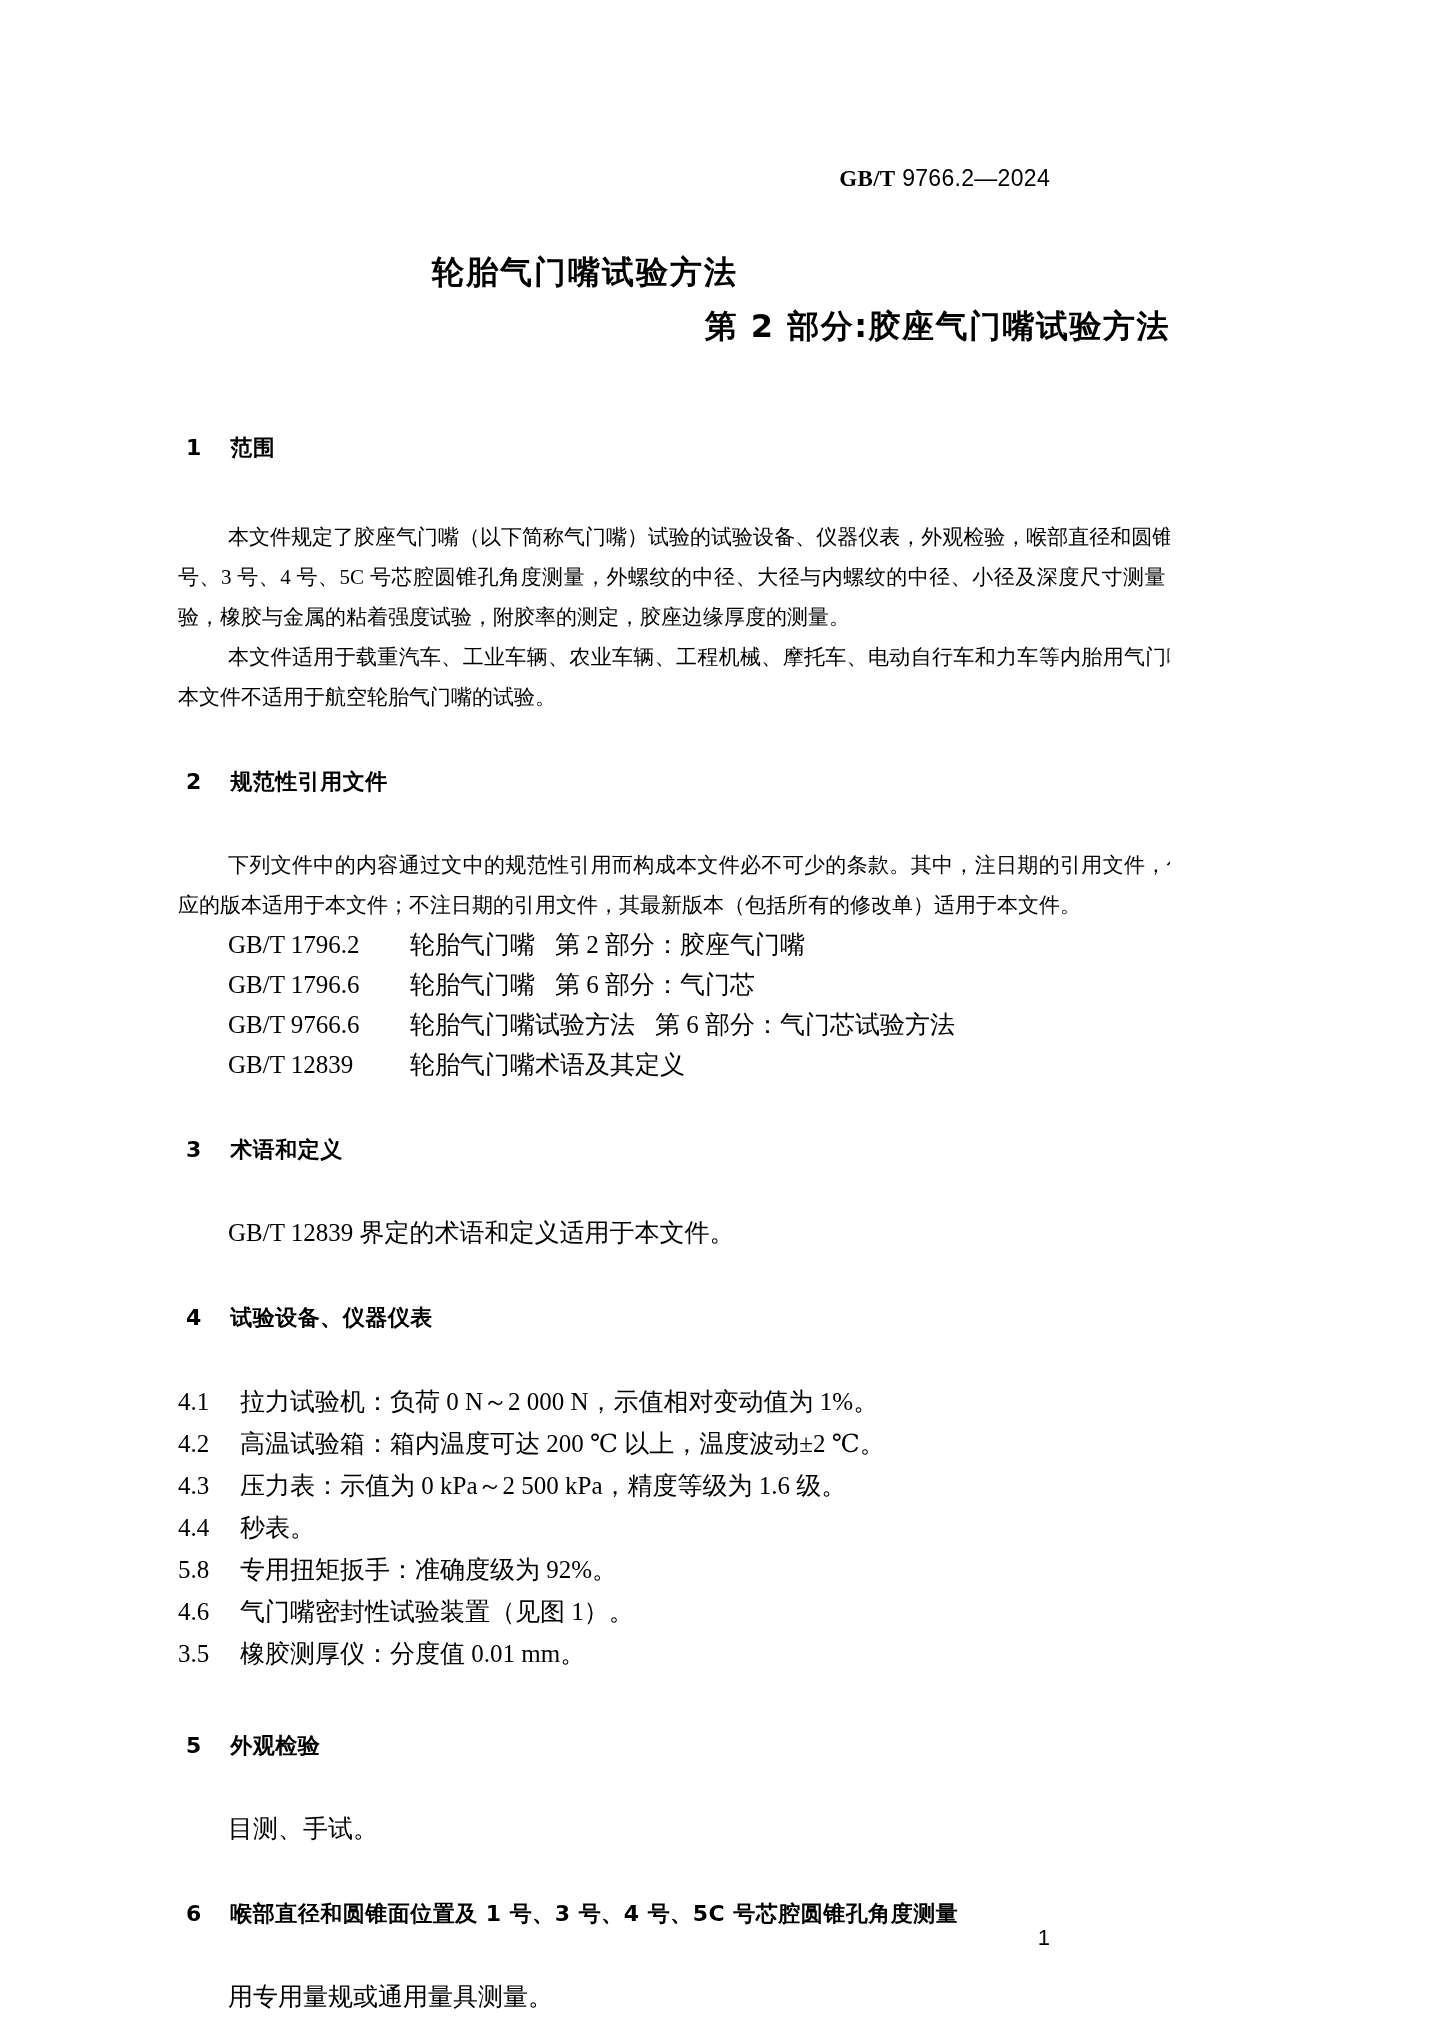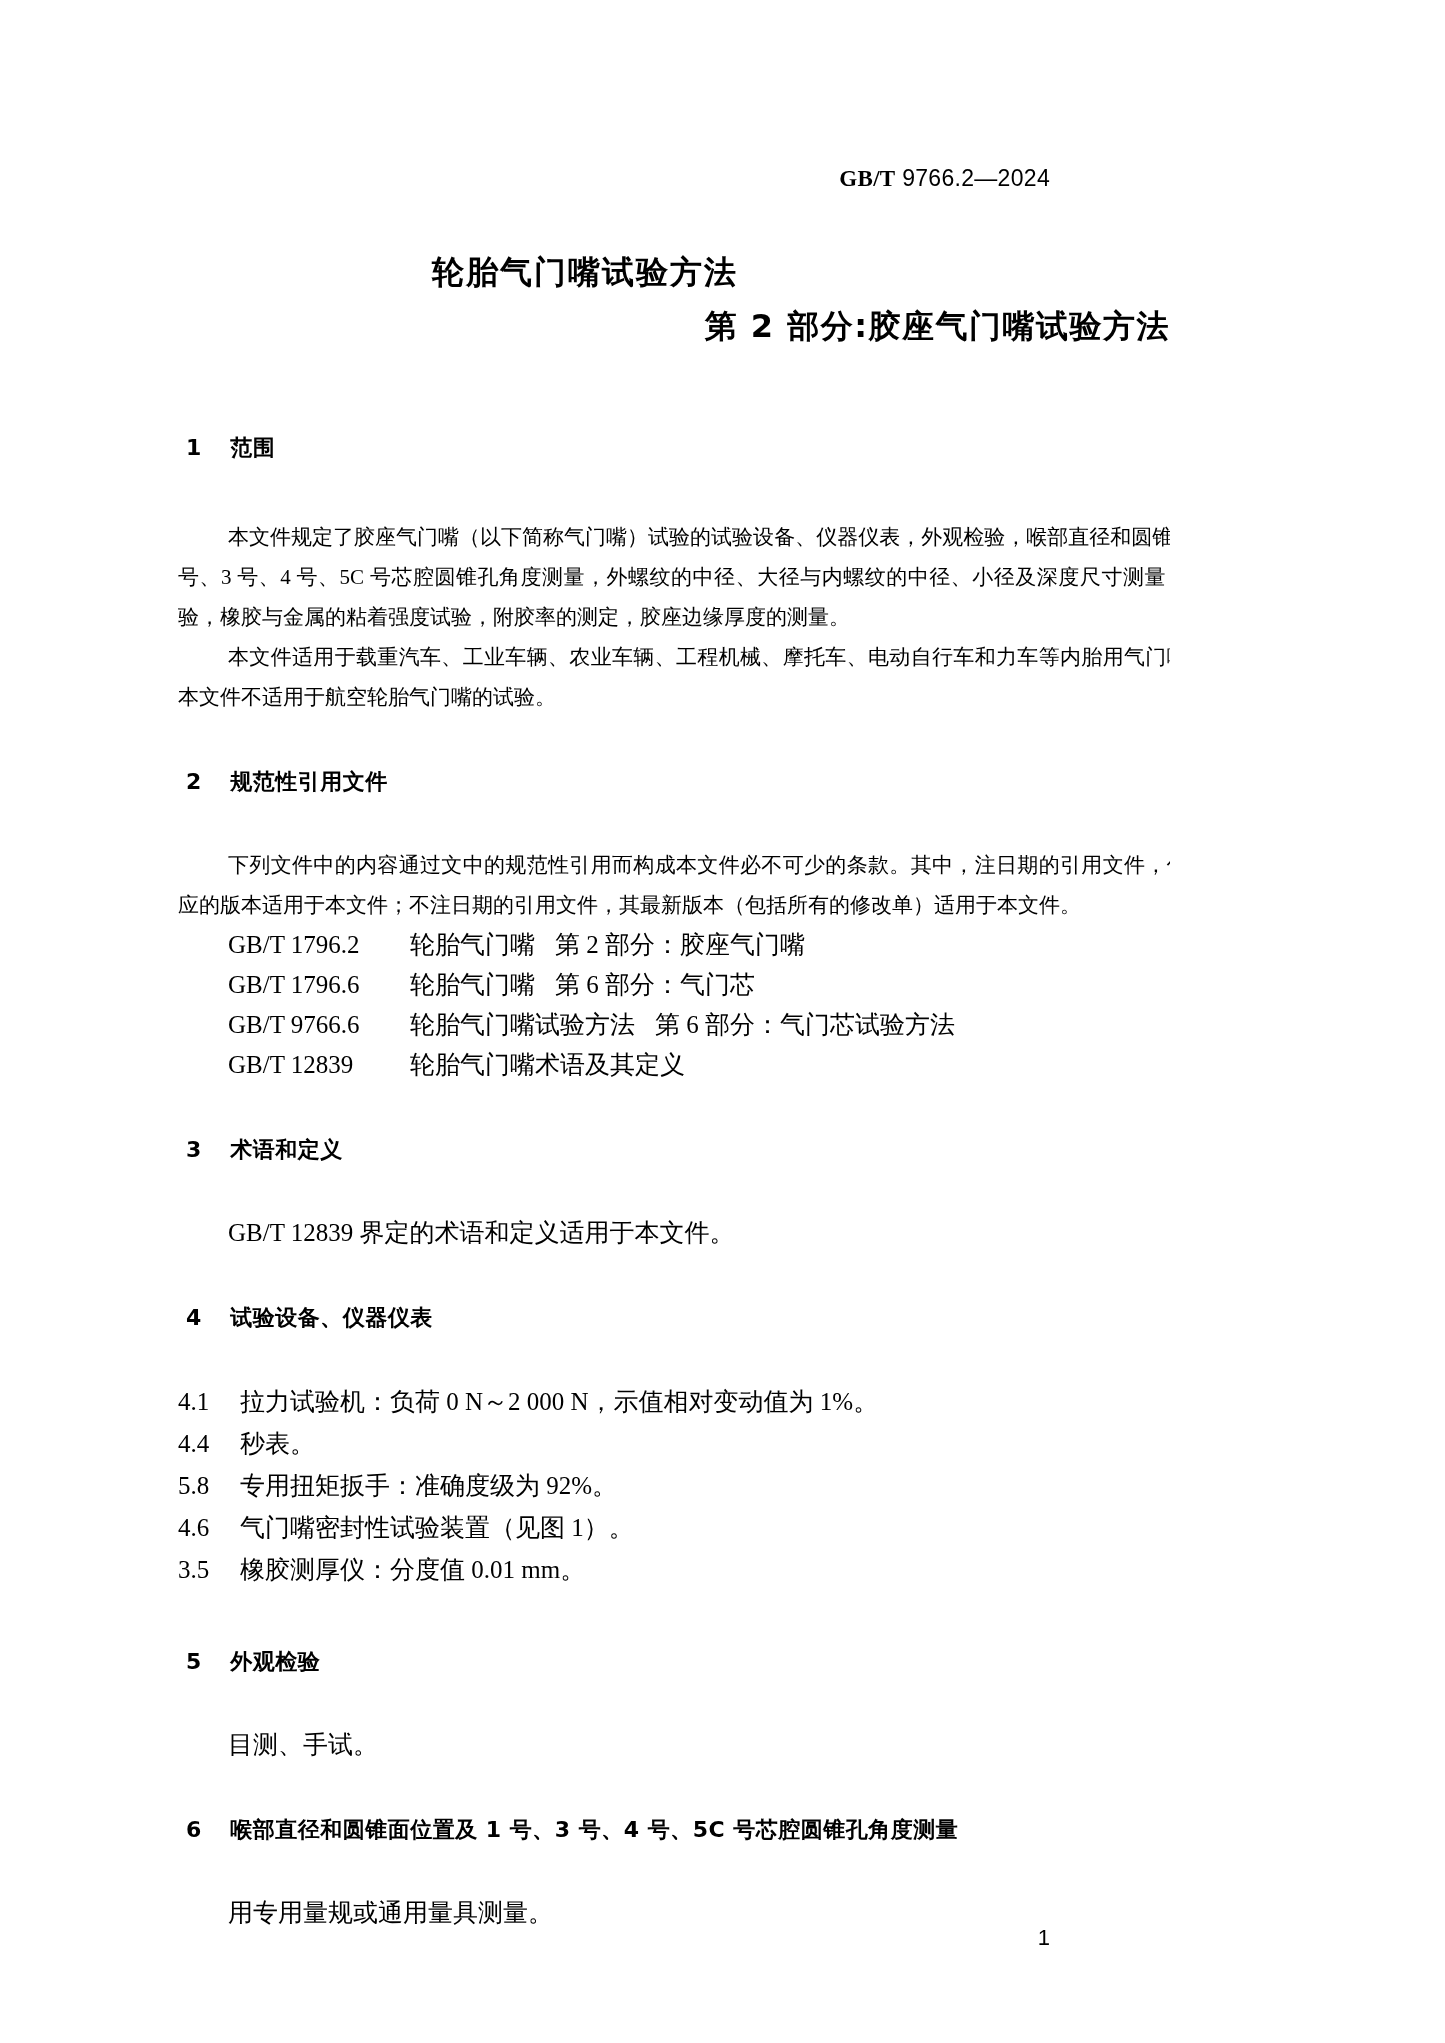"4.2 高温试验箱：箱内温度可达 200 ℃ 以上，温度波动±2" div.clause { html: none -> <div> <span>4.2</span><span>高温试验箱：箱内温度可达 200 ℃ 以上，温度波动±2 ℃。</span> </div> }
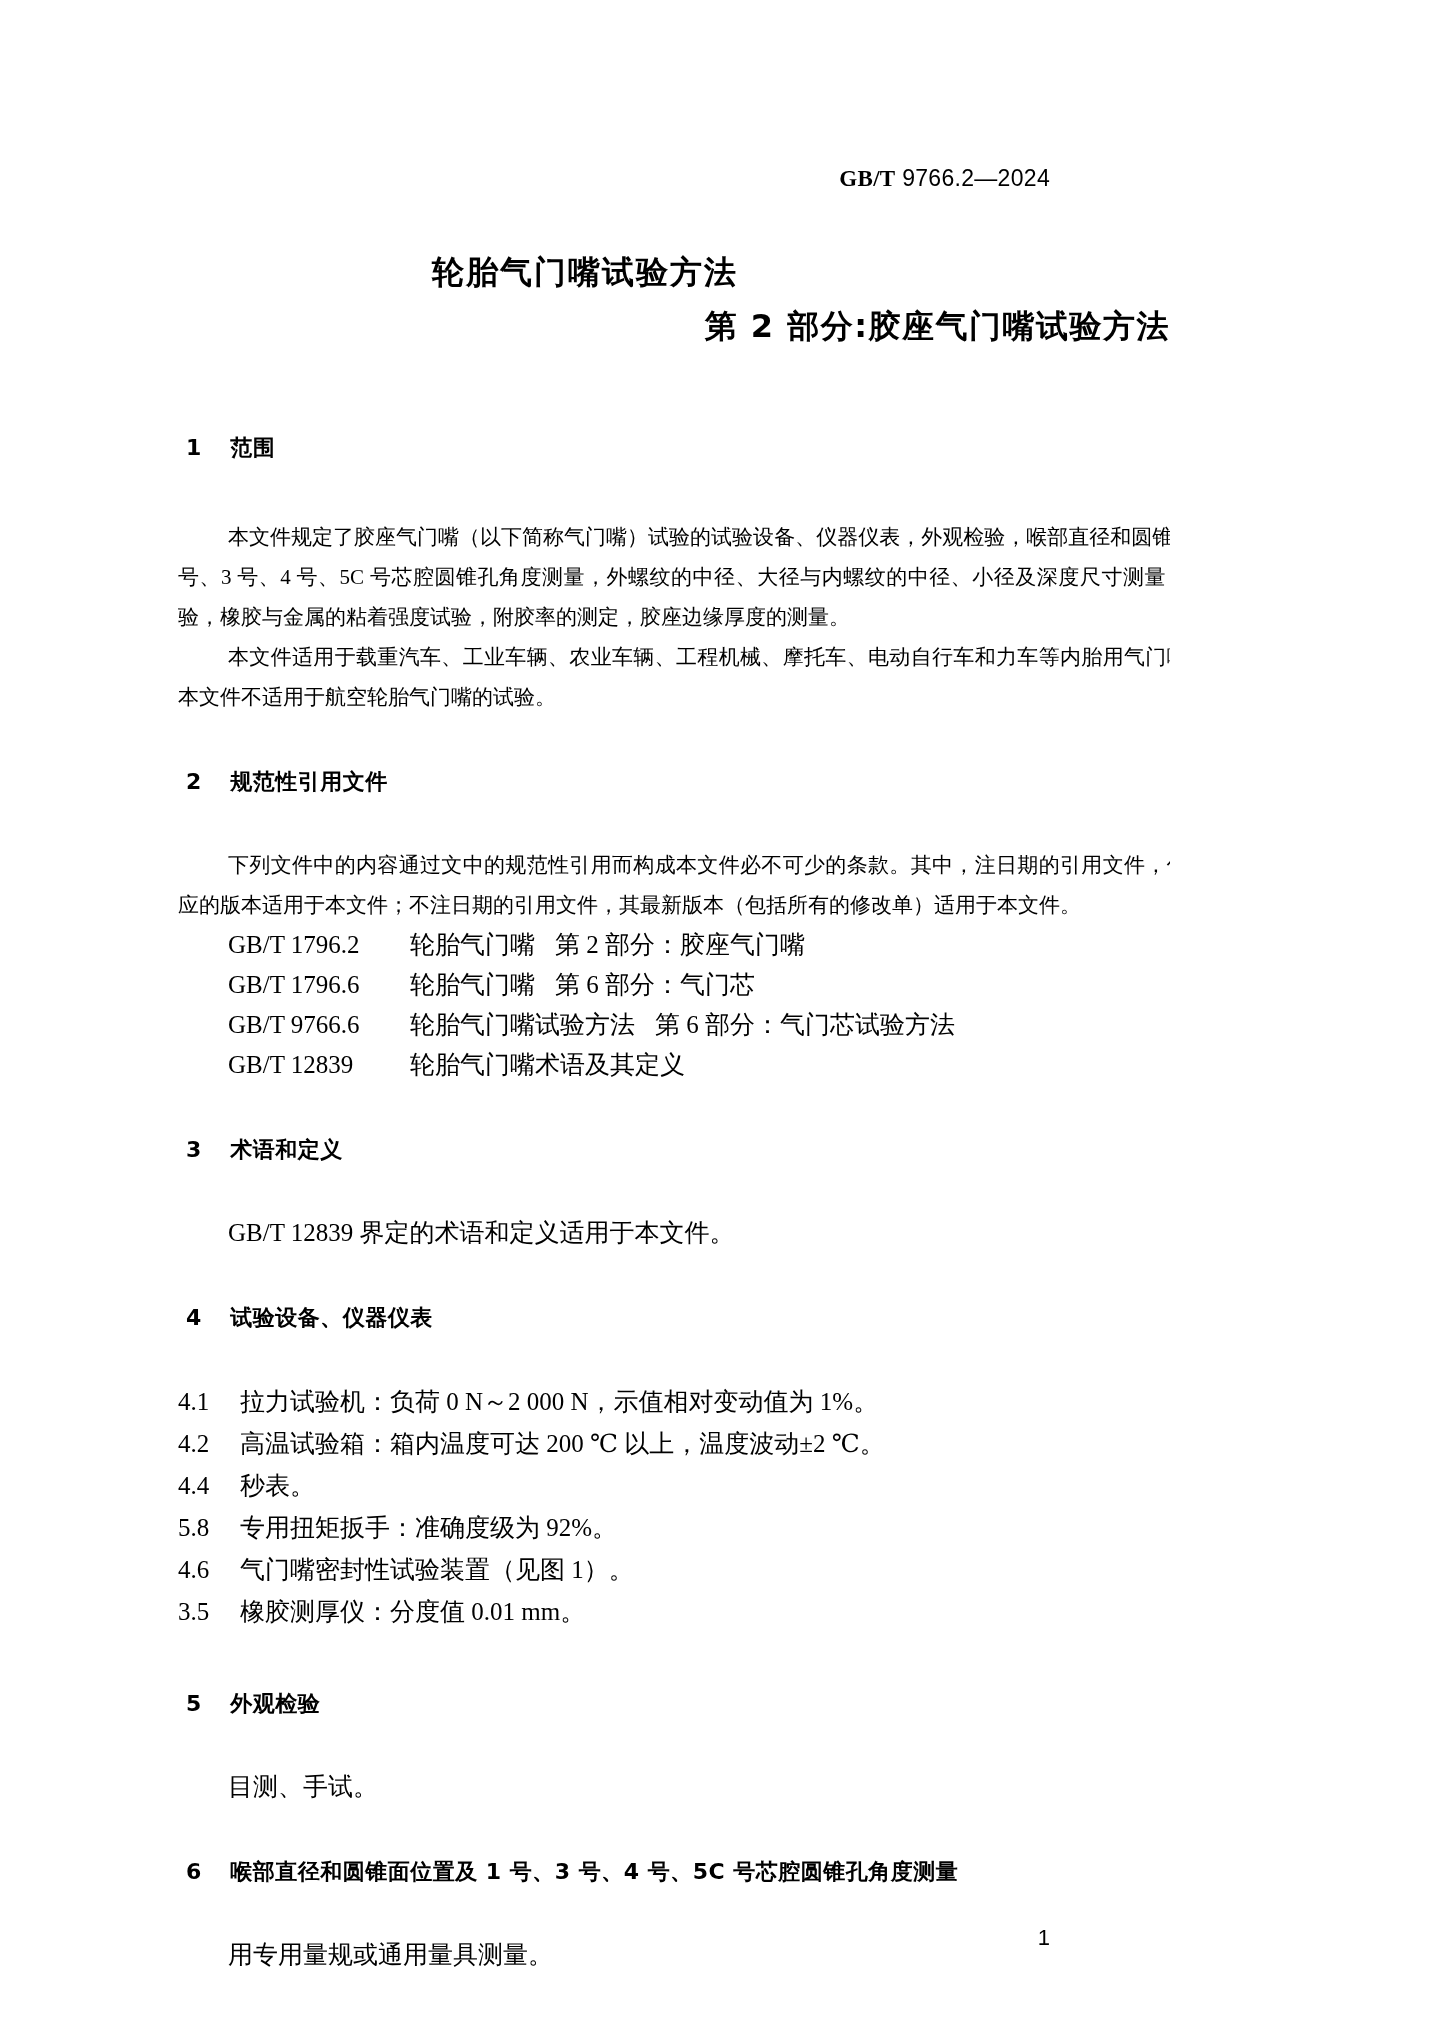"4.3 压力表：示值为 0 kPa～2 500" div.clause { html: none -> <div> <span>4.3</span><span>压力表：示值为 0 kPa～2 500 kPa，精度等级为 1.6 级。</span> </div> }
